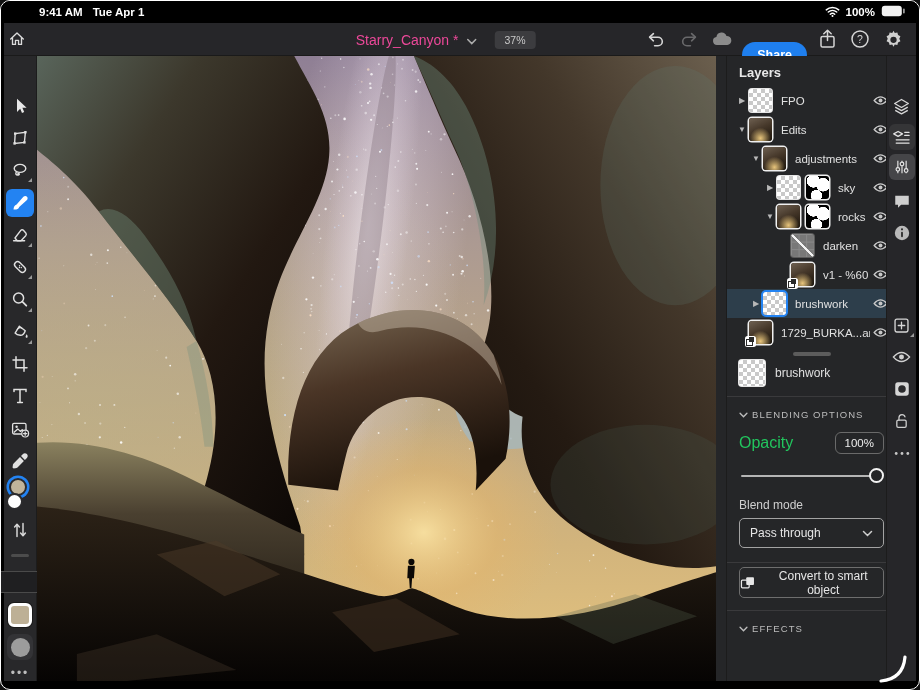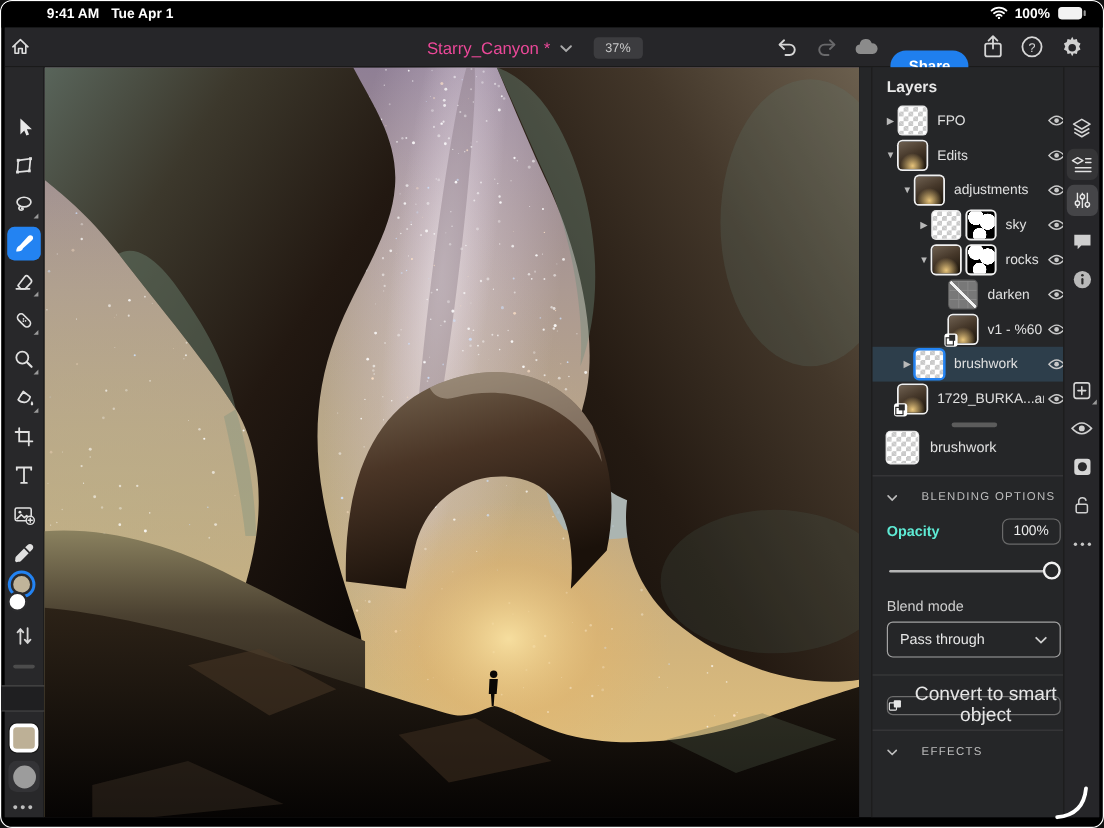"BLENDING OPTIONS" .sect-head { gap: 20px -> 4px }
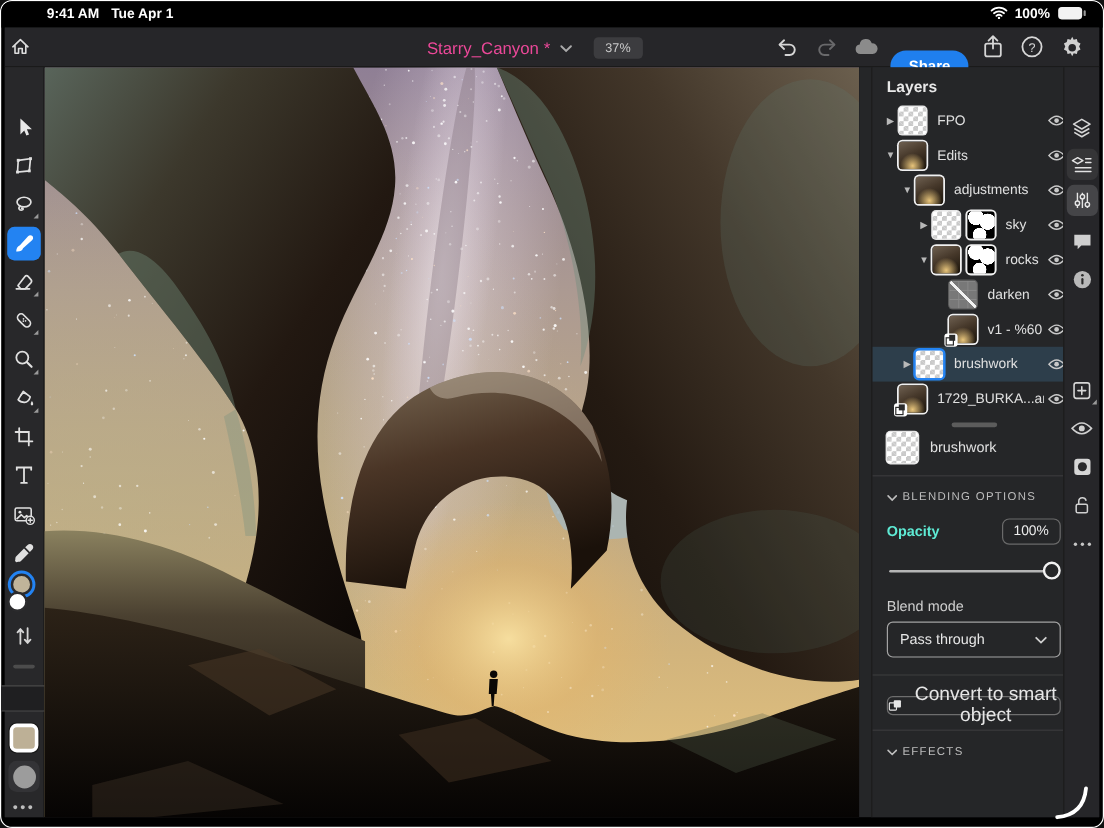"Opacity" .row-label .lab { color: #5eead4 -> #22c55e; font-size: 12px -> 16px; font-weight: bold -> none }
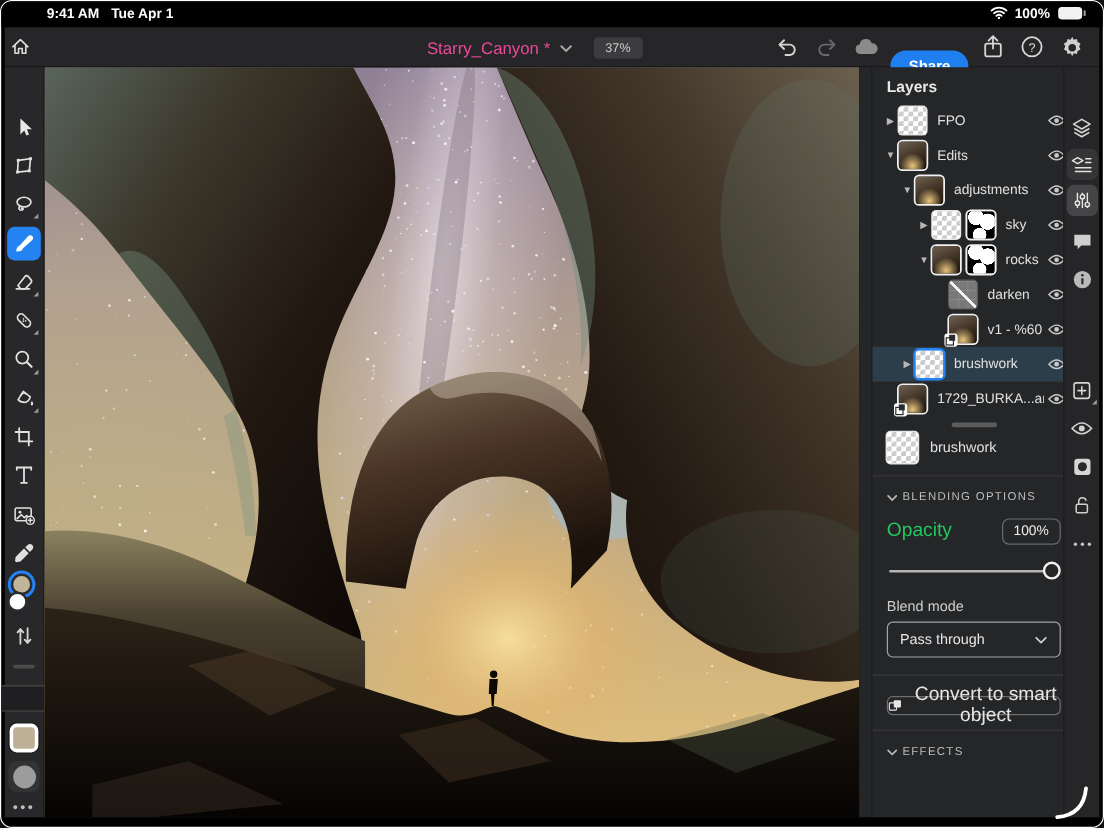"Convert to smart object" .panel-btn { font-size: 16px -> 12px; height: 16px -> 31px; margin: 17px 12px 12px -> 4px 12px 12px }
